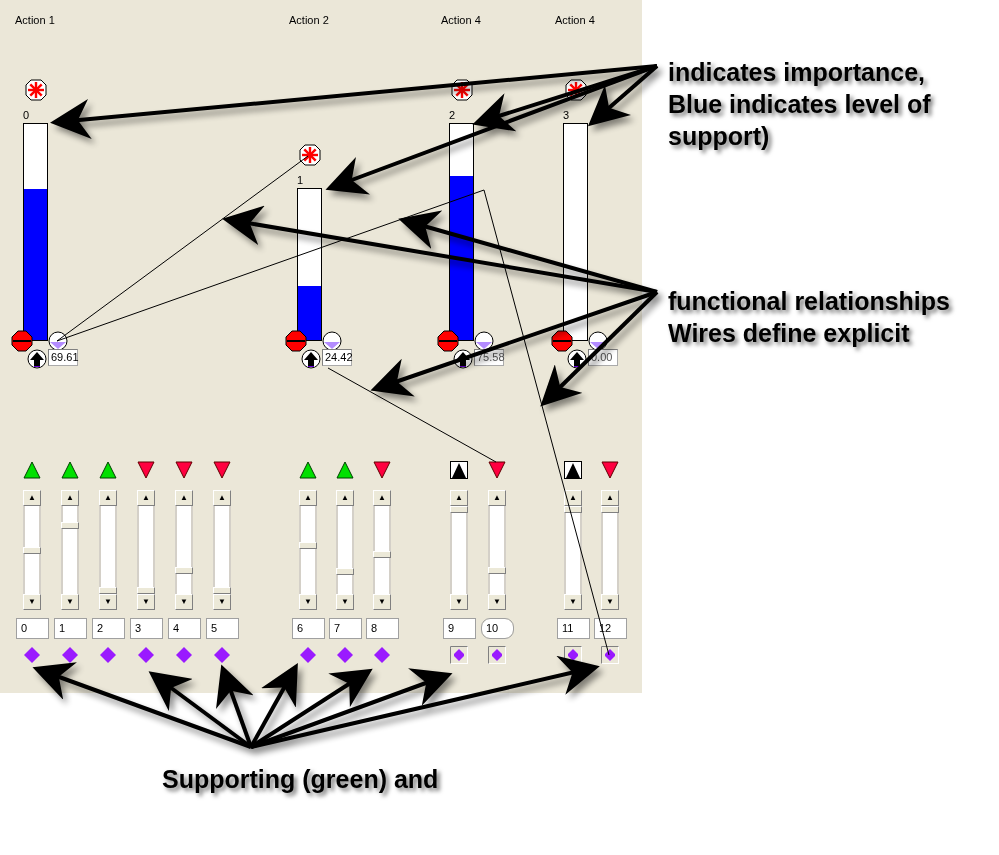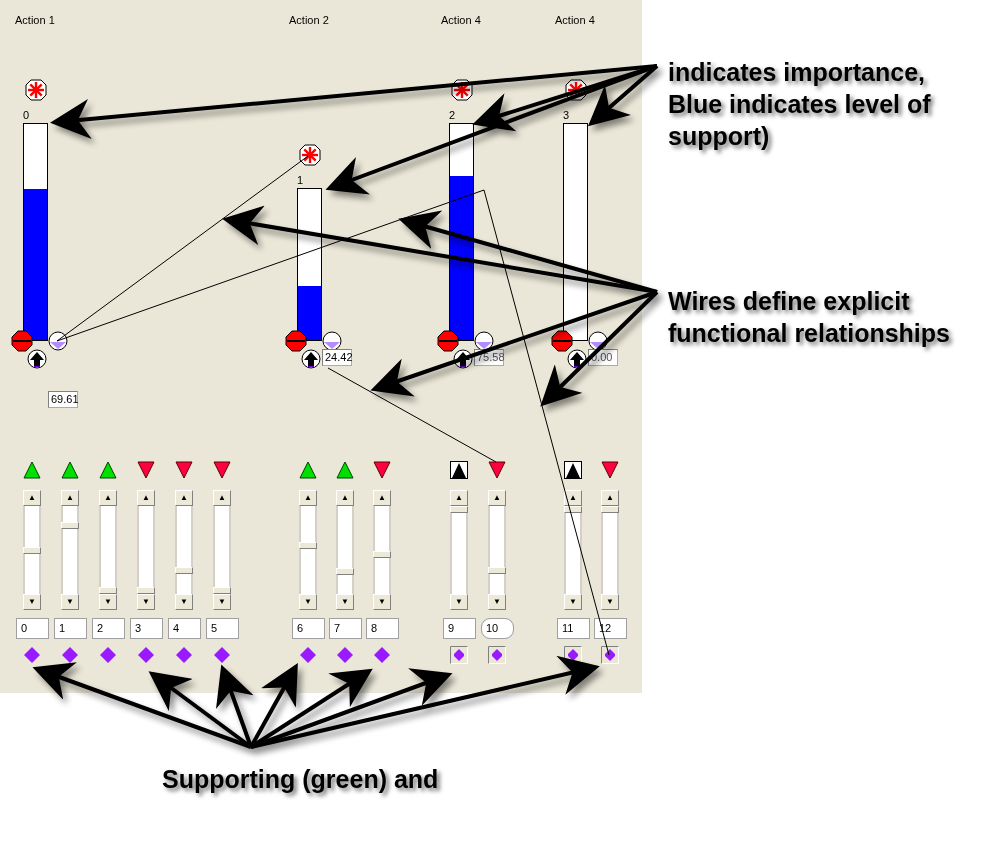"Wires define explicit" div { order: before "functional relationships" -> after "functional relationships" }
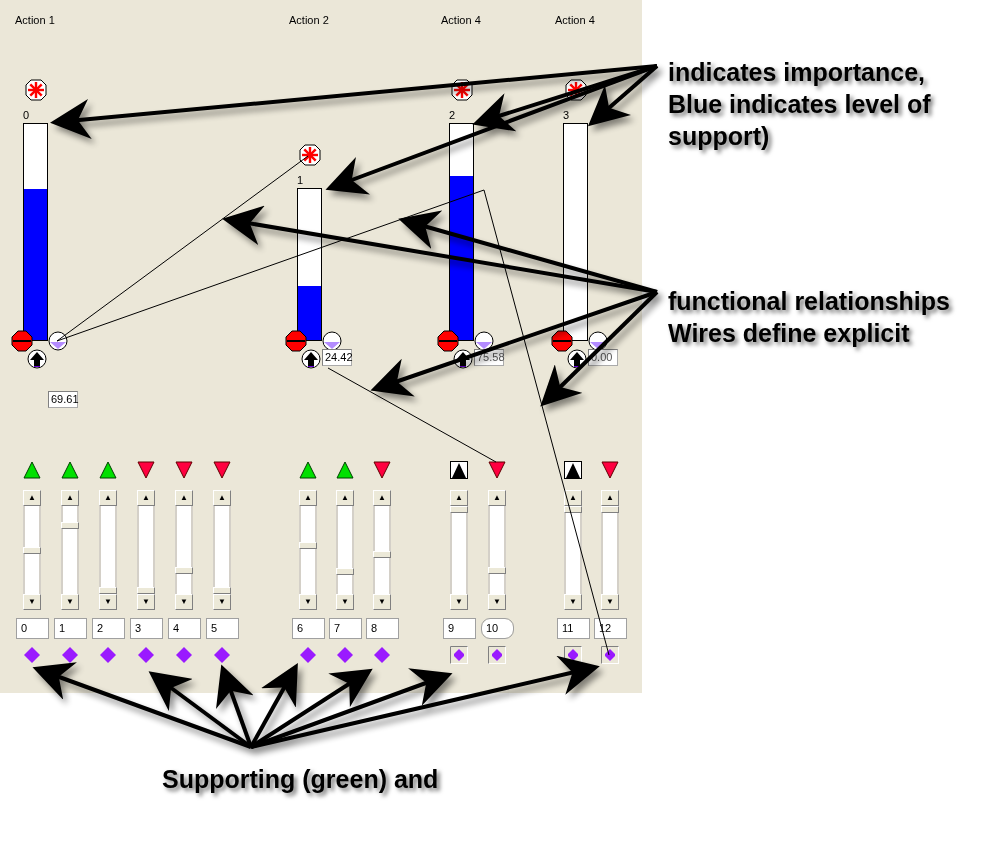"69.61" div.val-box { margin-top: 42px -> none }
